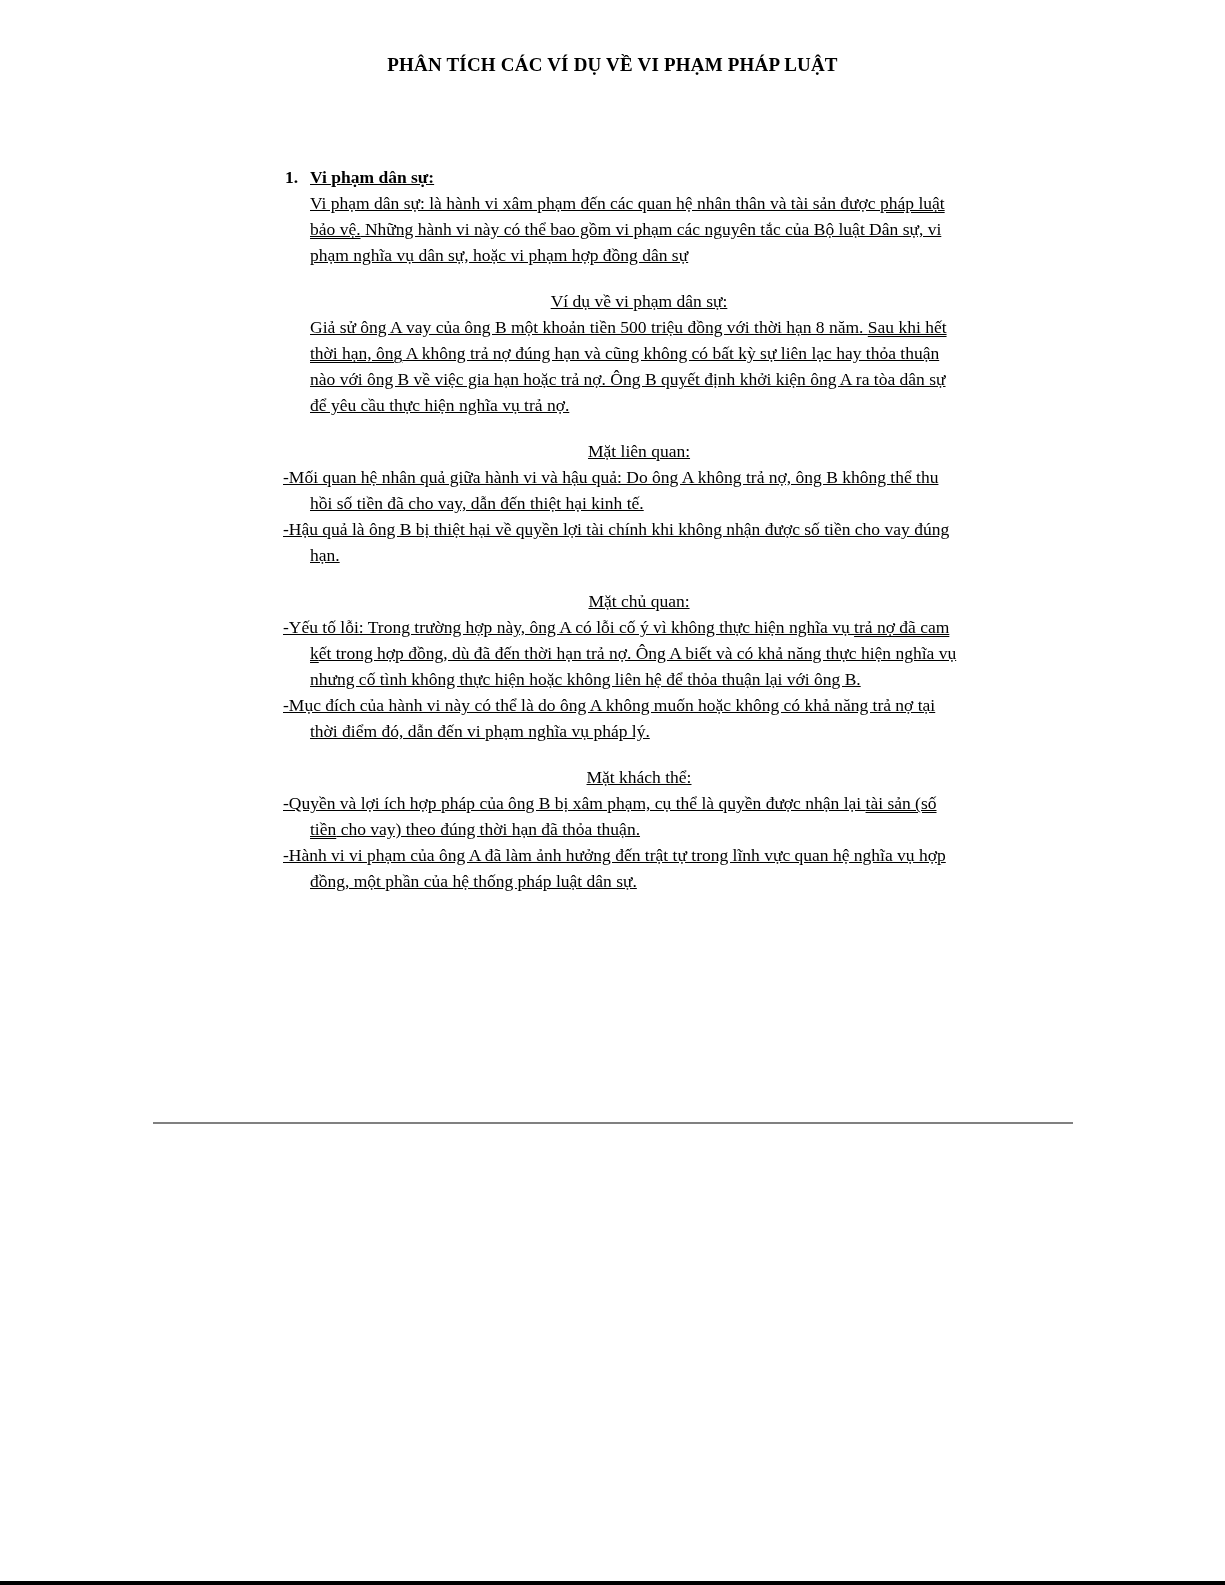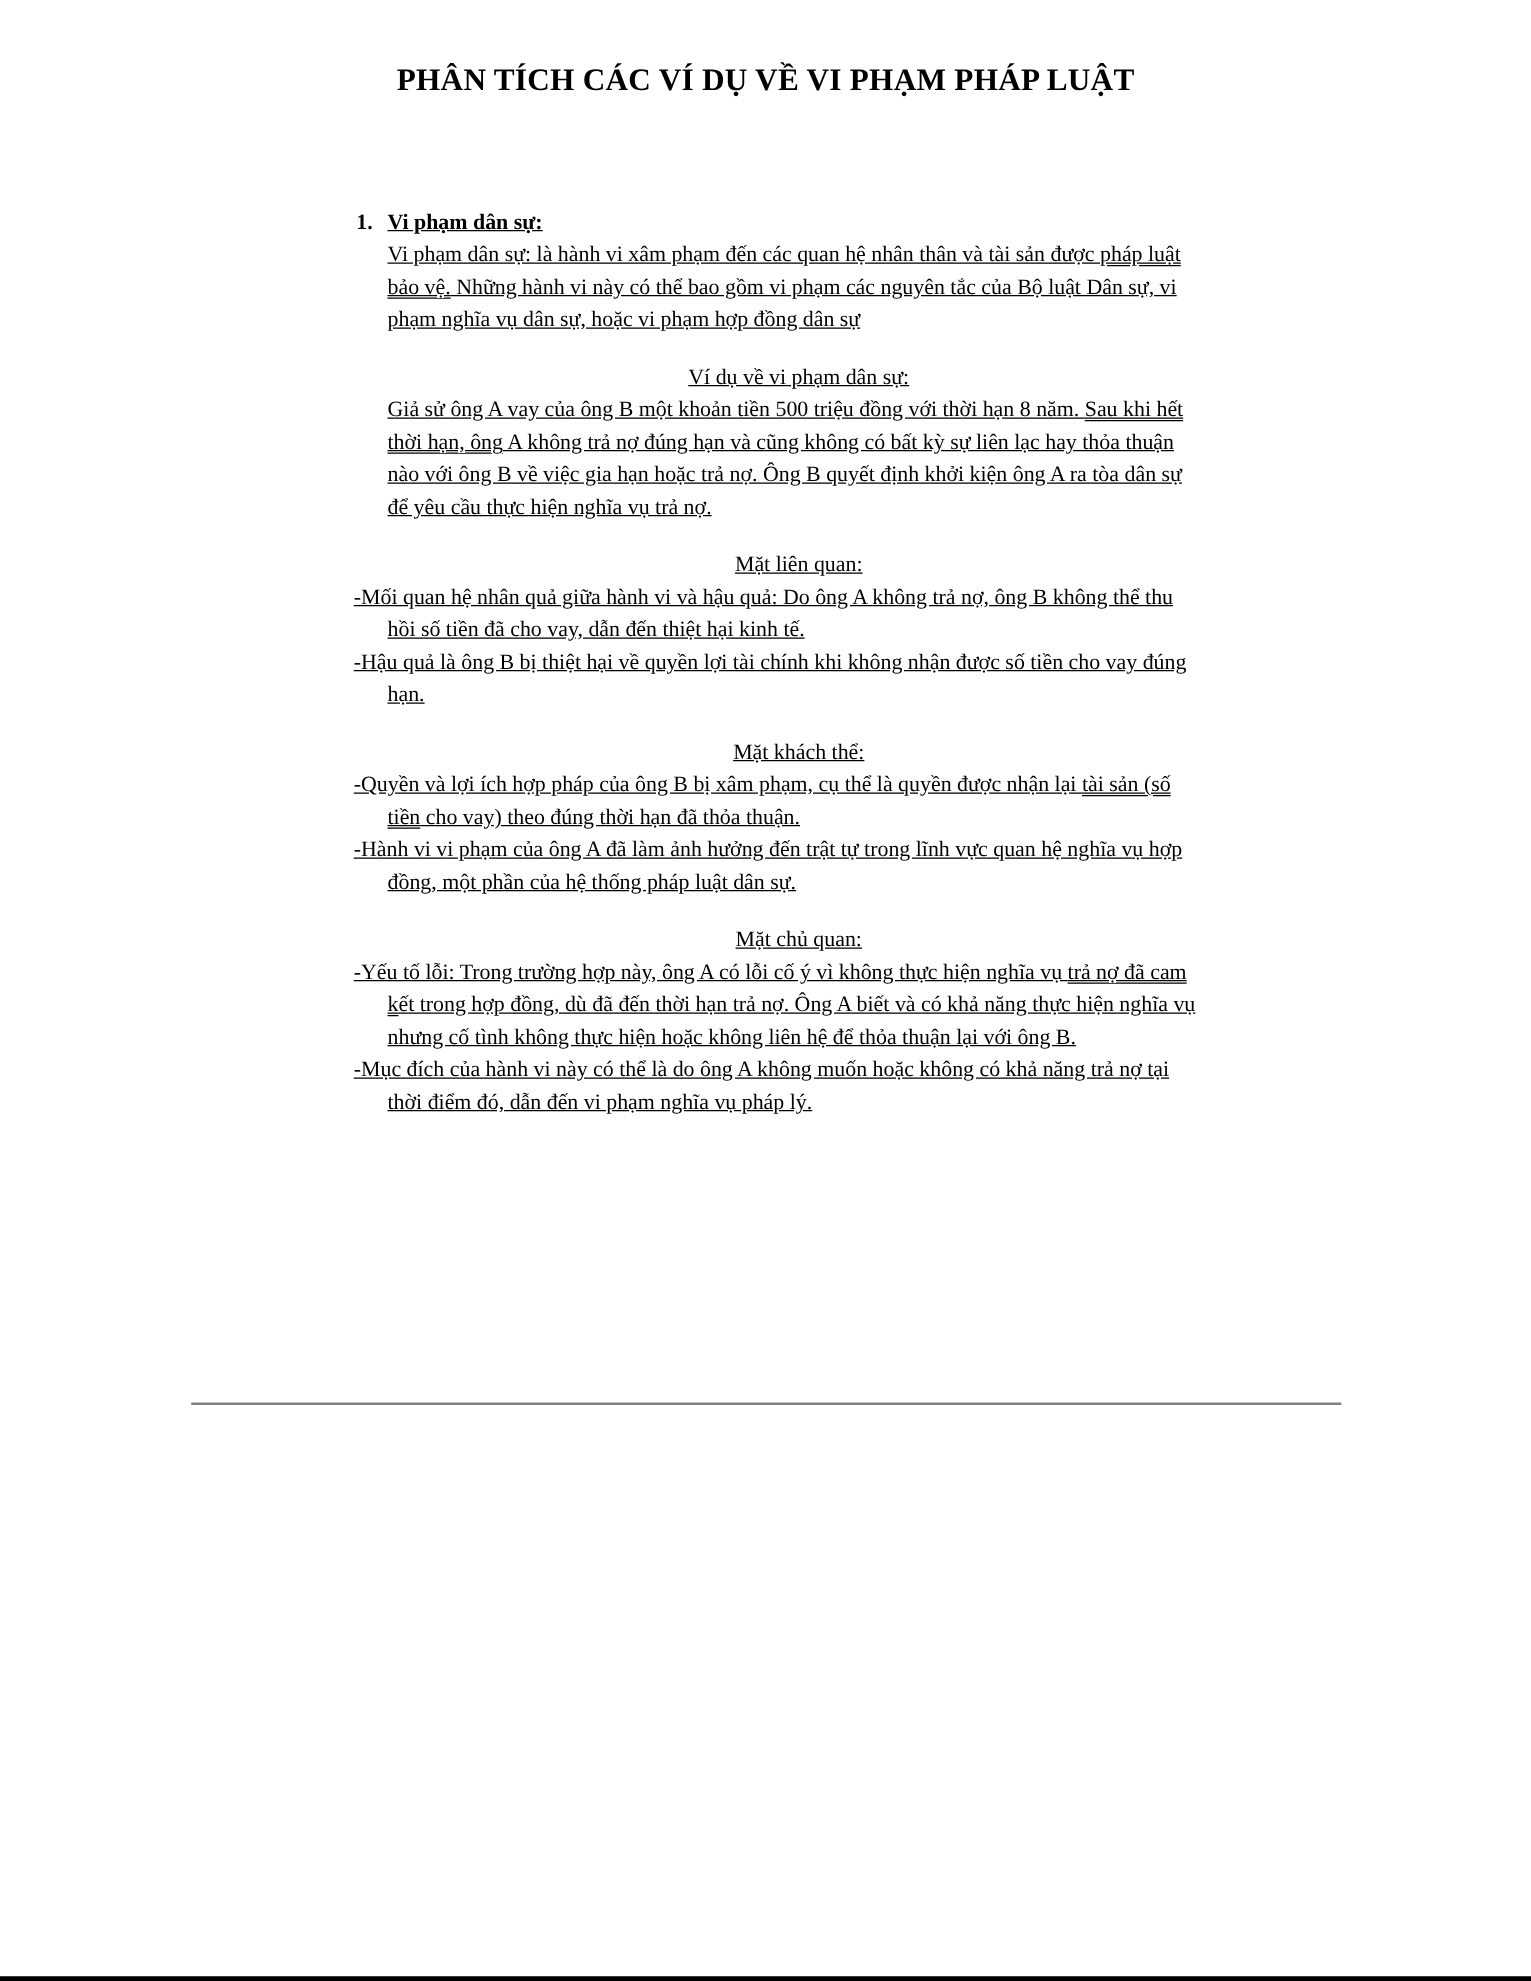"PHÂN TÍCH CÁC VÍ DỤ" .doc-title { font-size: 25px -> 19px }
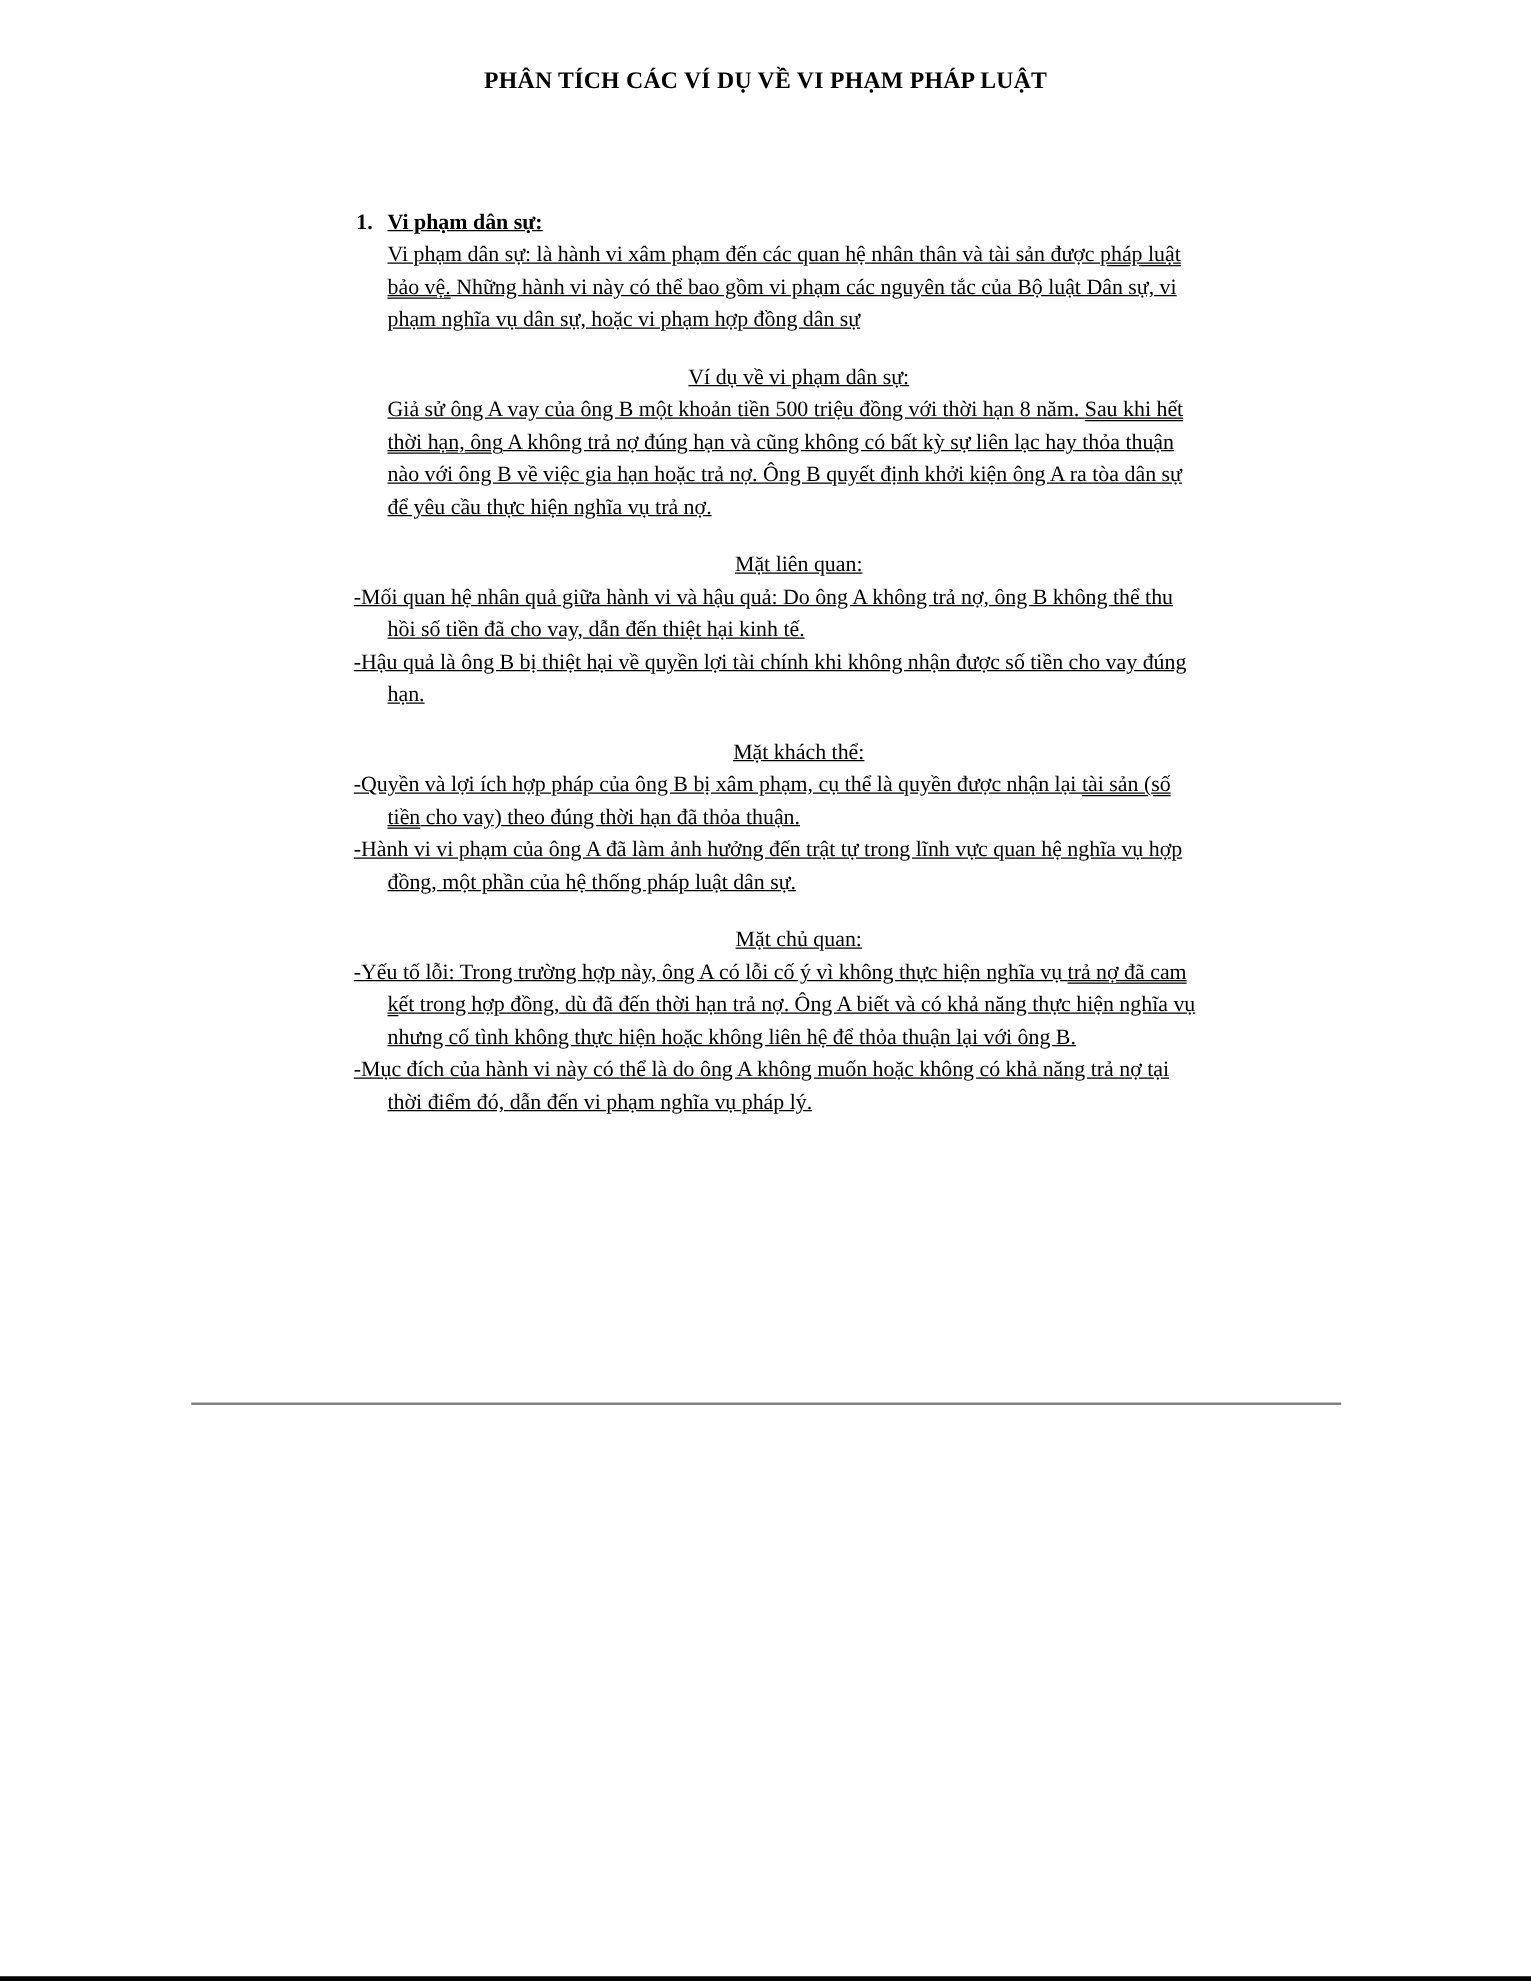"Mặt khách thể:" div.block { order: before "Mặt chủ quan:" -> after "Mặt chủ quan:" }
